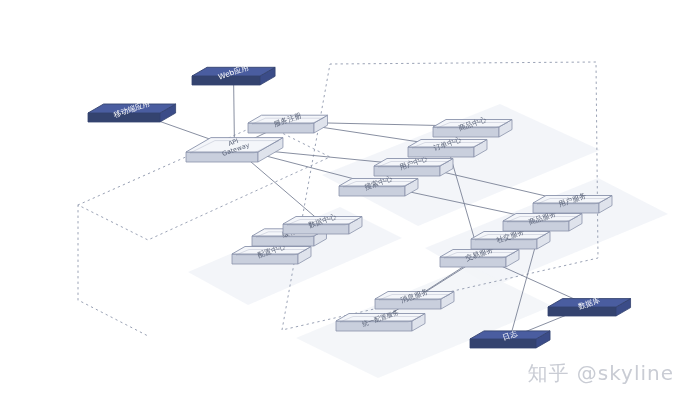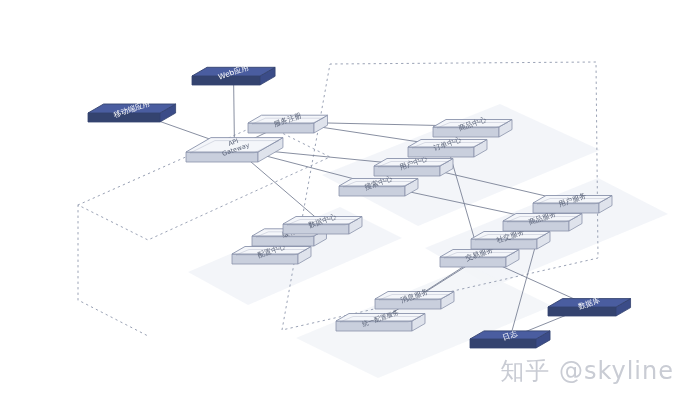"知乎 @skyline" .wm { font-size: 24px -> 20px }
